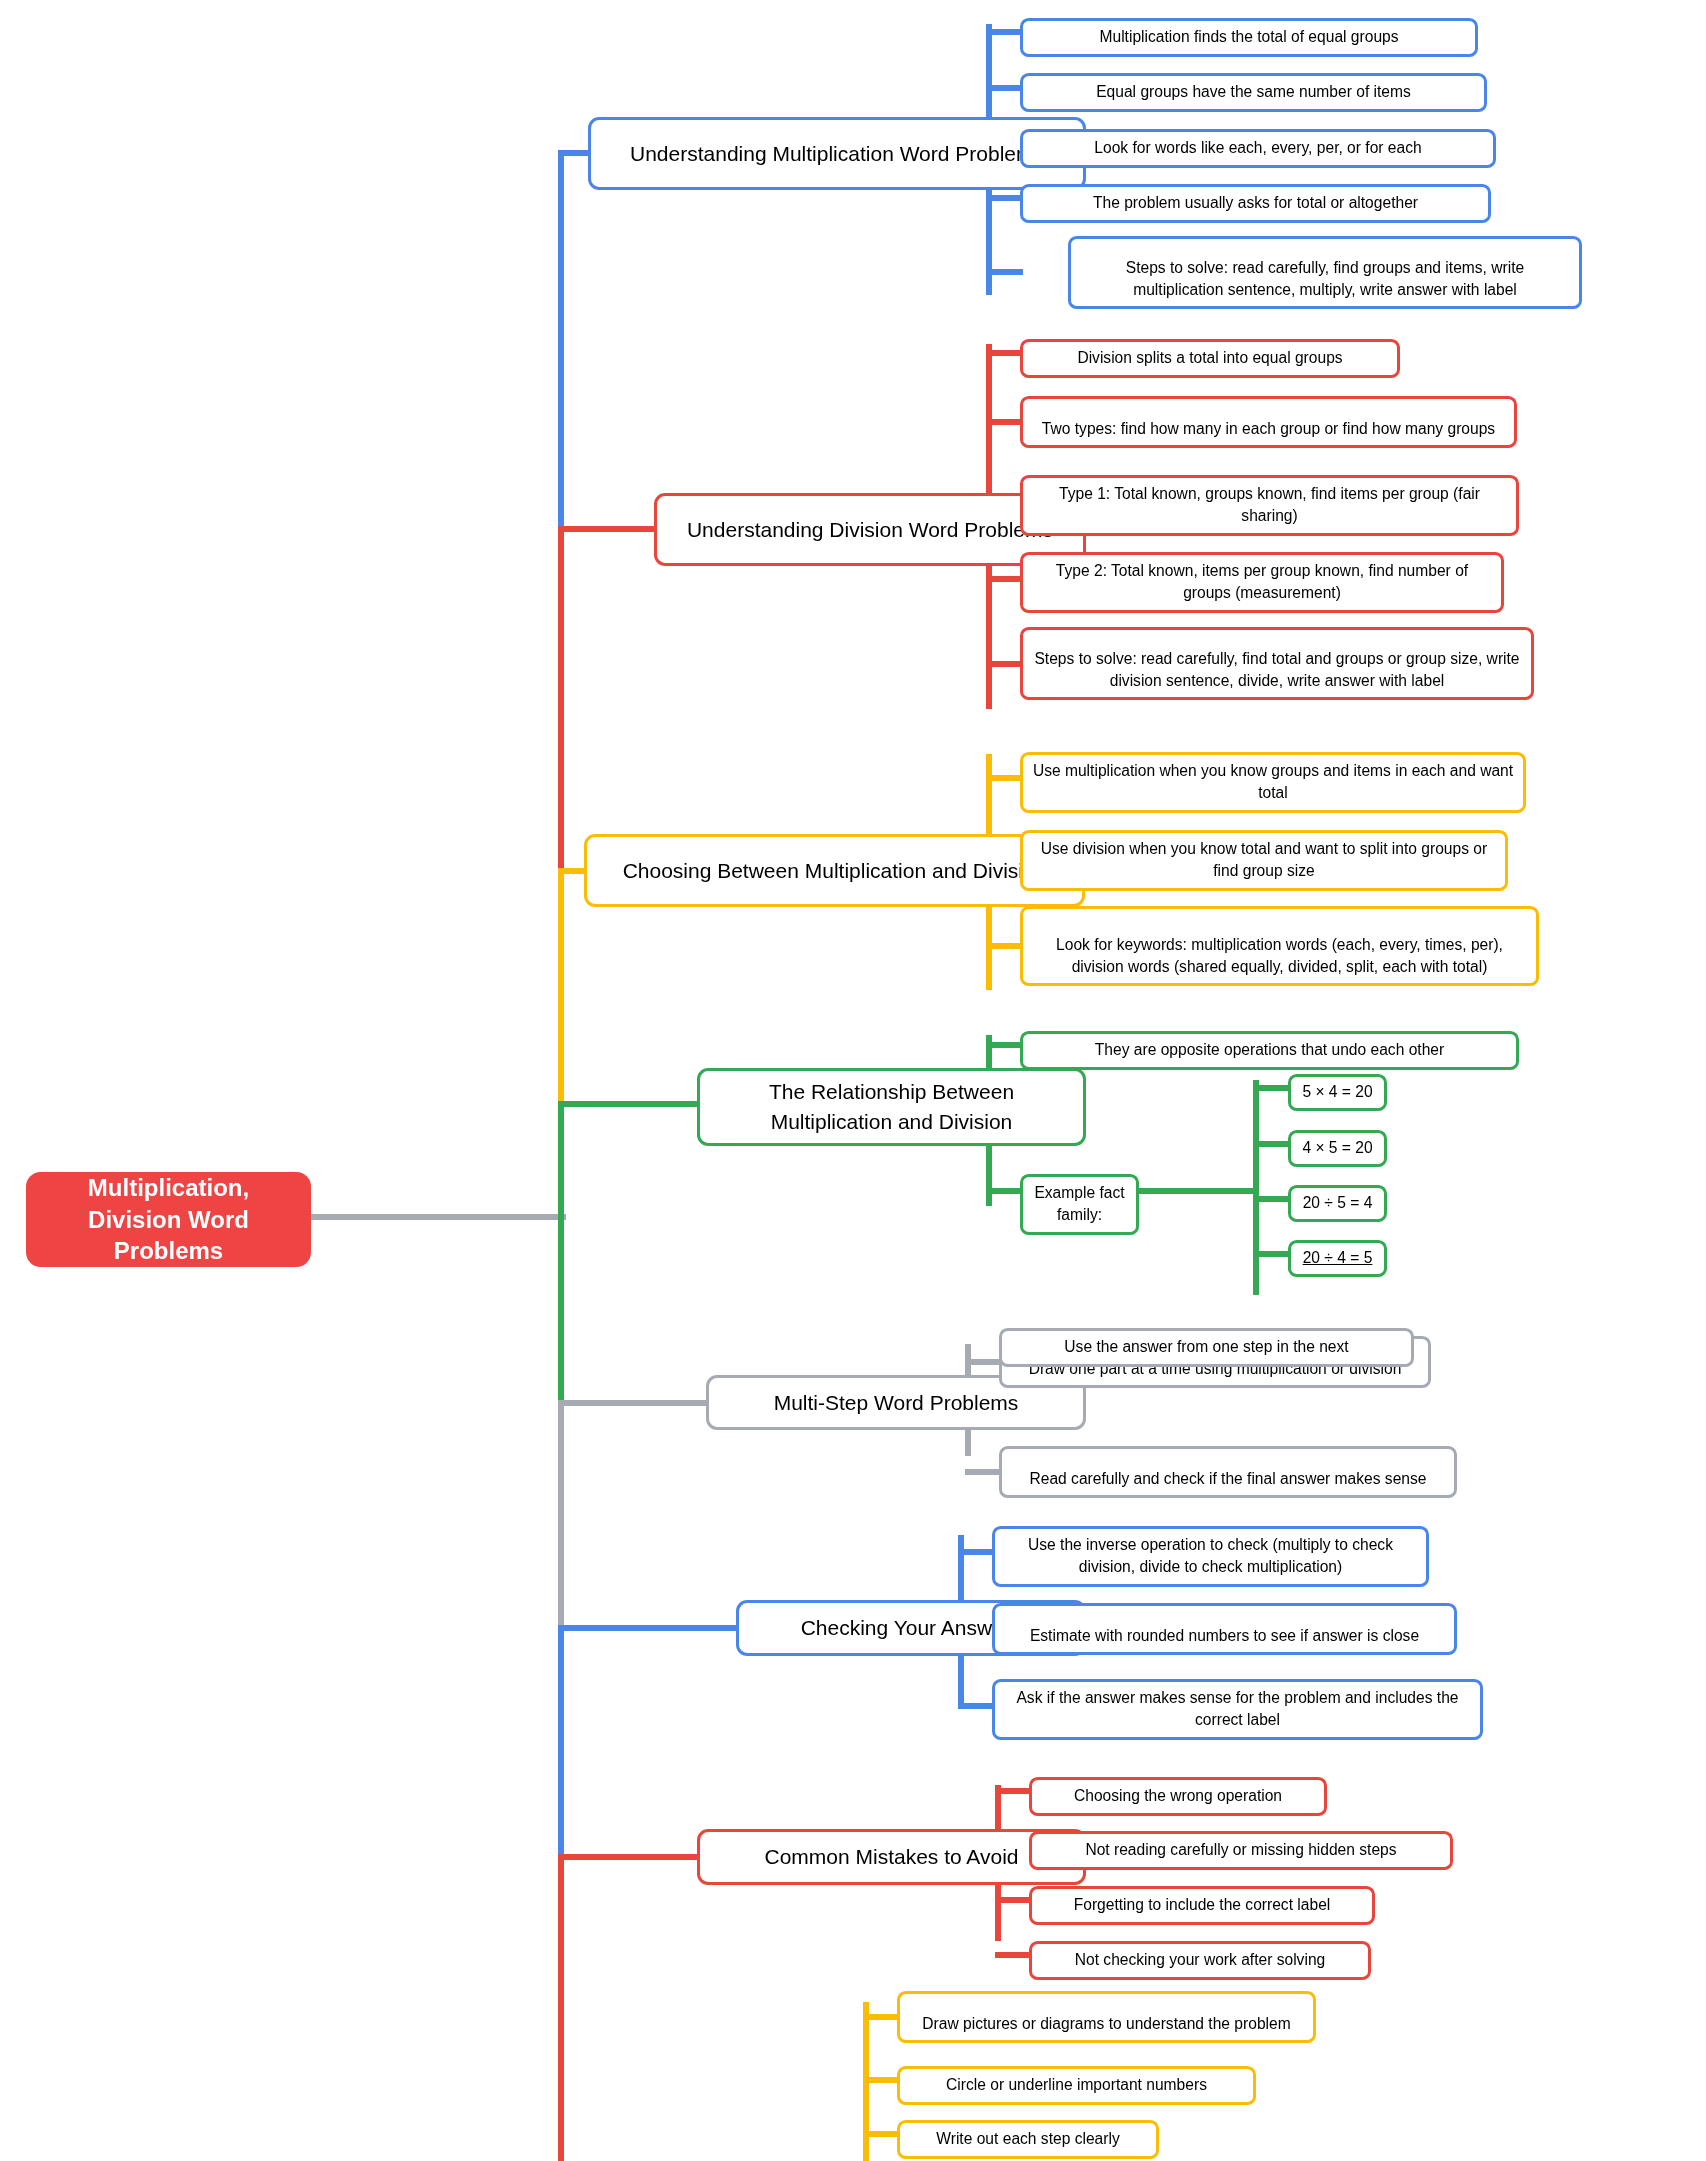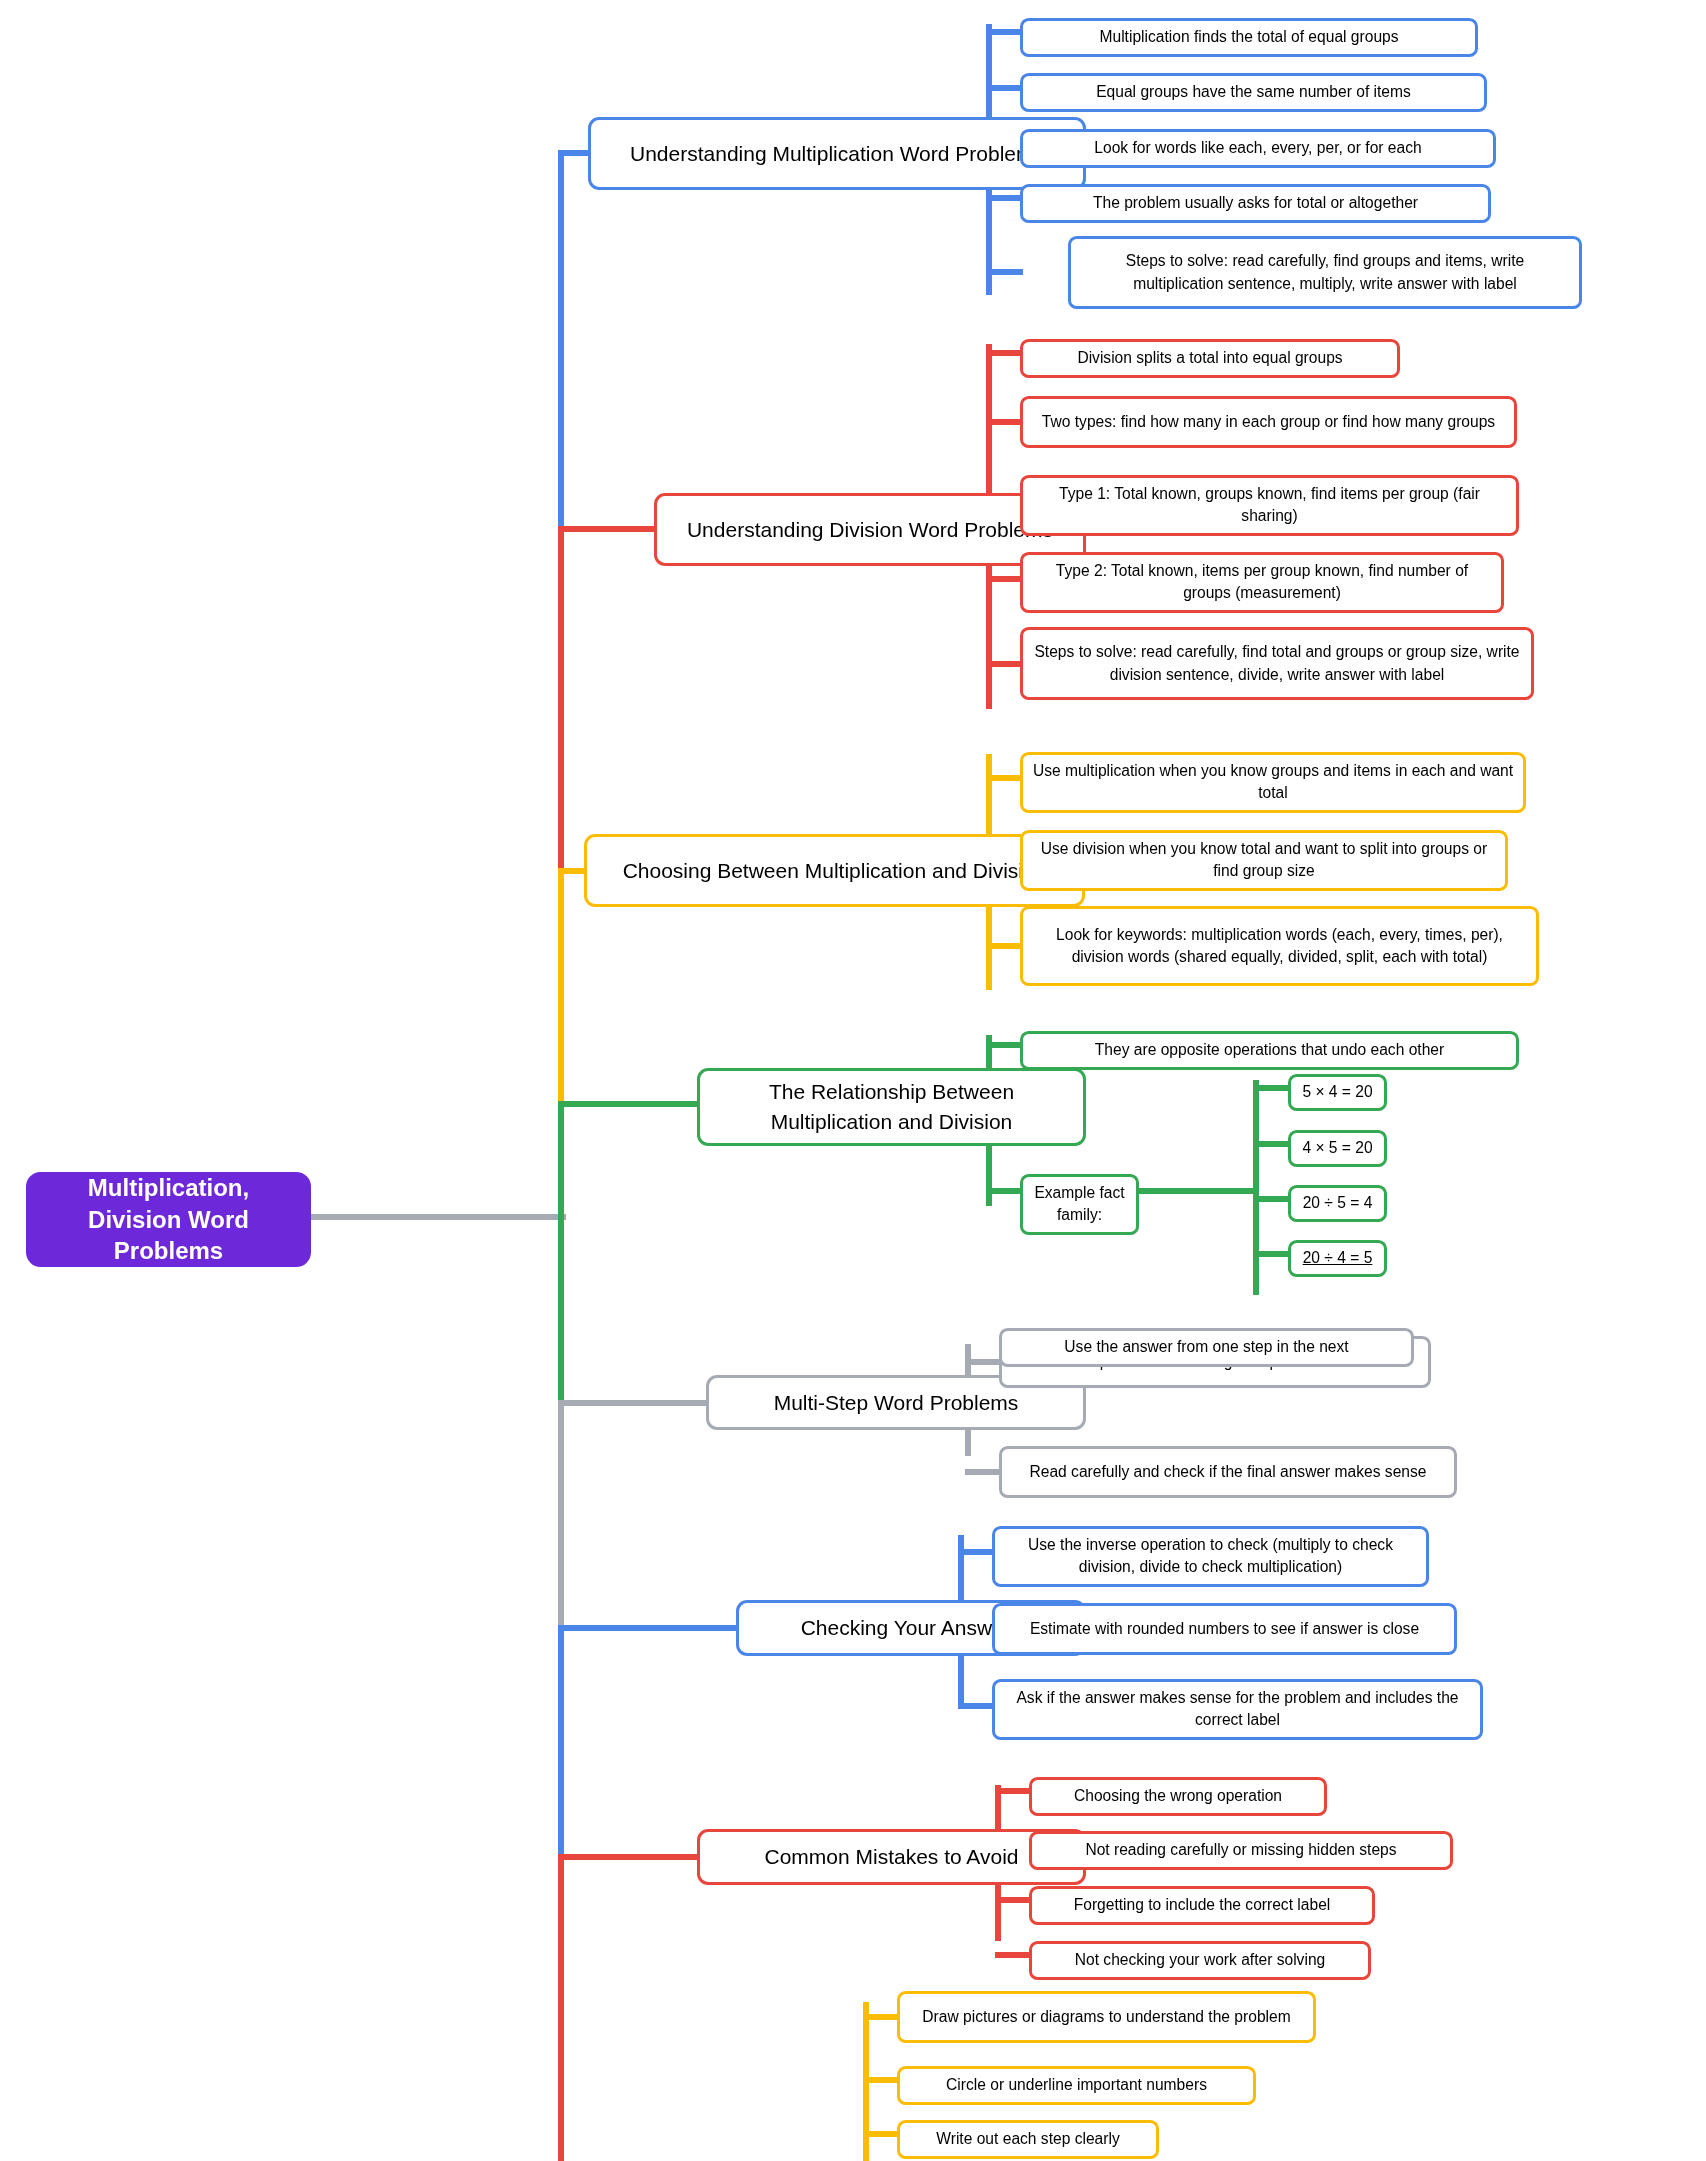"Multiplication finds the total of" .lvl2 { align-items: none -> flex-end }
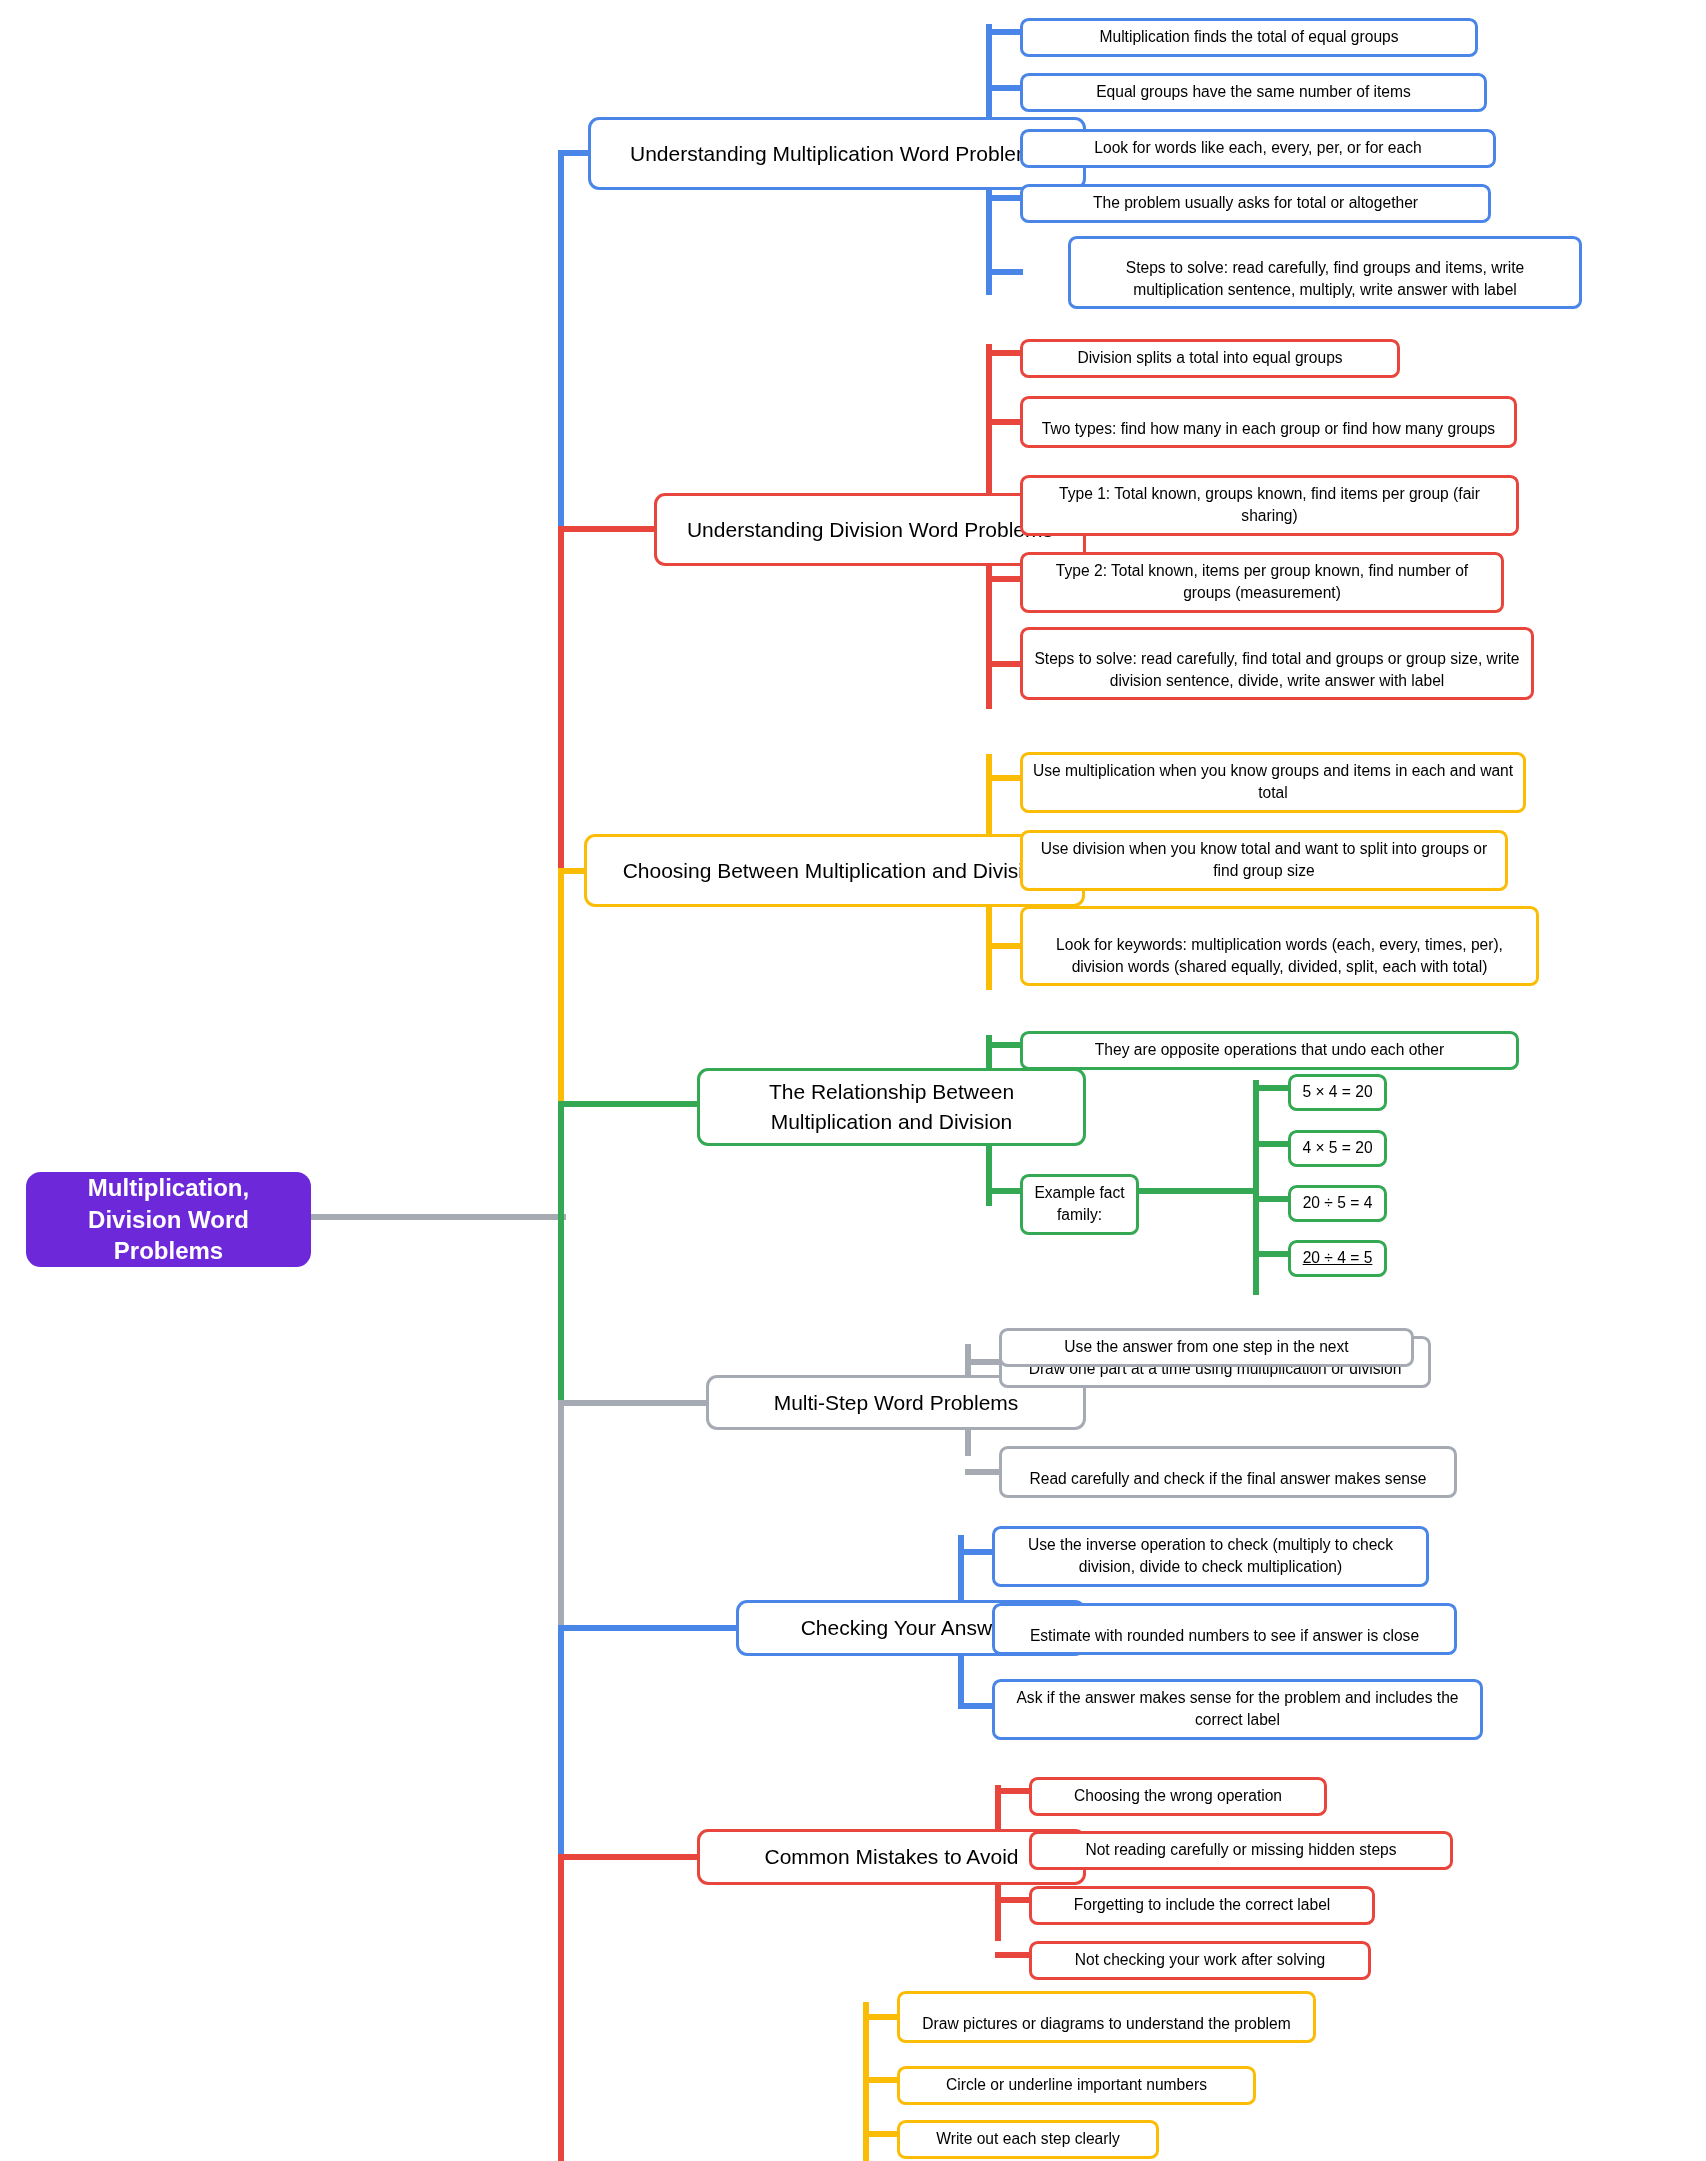"Multiplication, Division Word Problems" .root { background: #6d28d9 -> #ef4444 }
